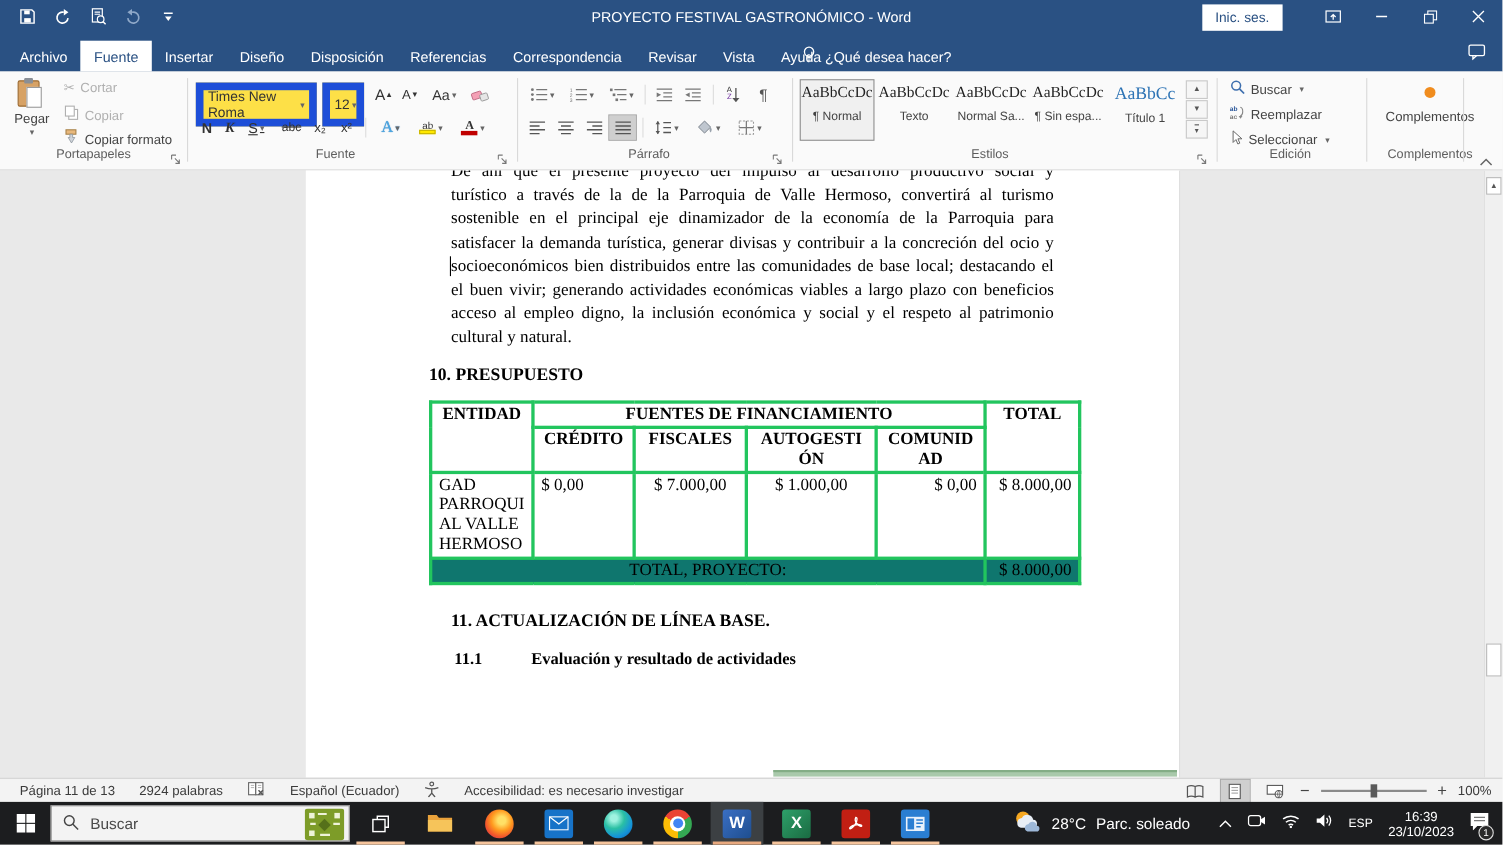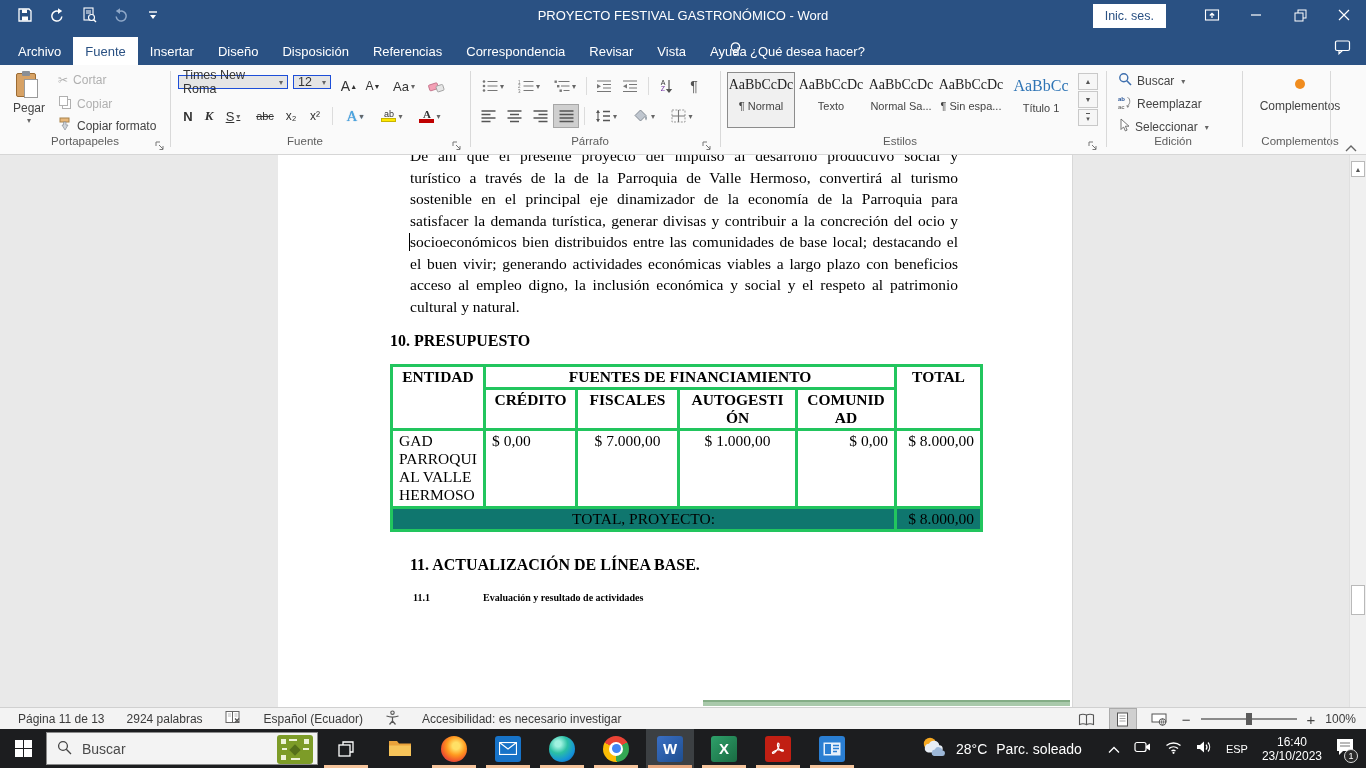"Times New Roma" .combo { background: #e5e5e5 -> #fde047; border: 1px solid #1d4ed8 -> 7px solid #1d4ed8; height: 14px -> 40px }
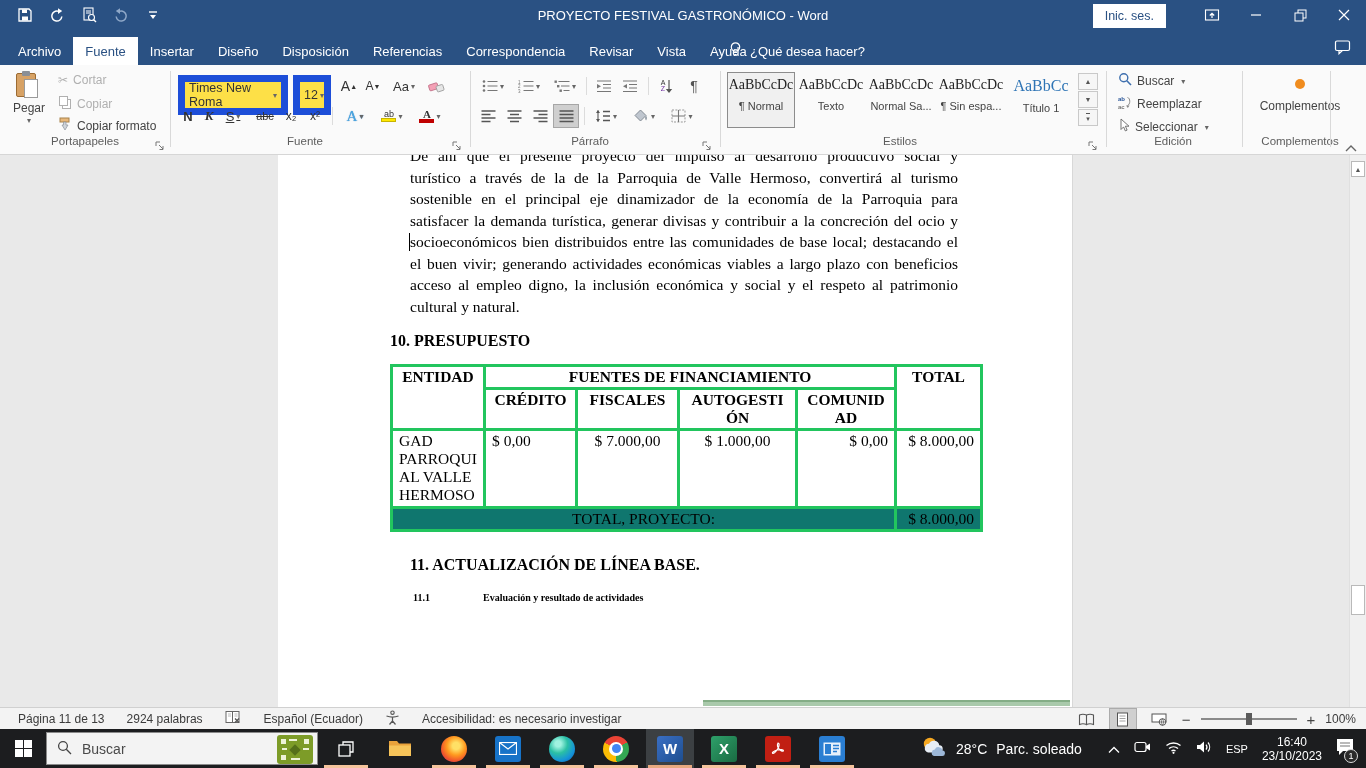"11.1" #h111 { font-size: 10px -> 15px }
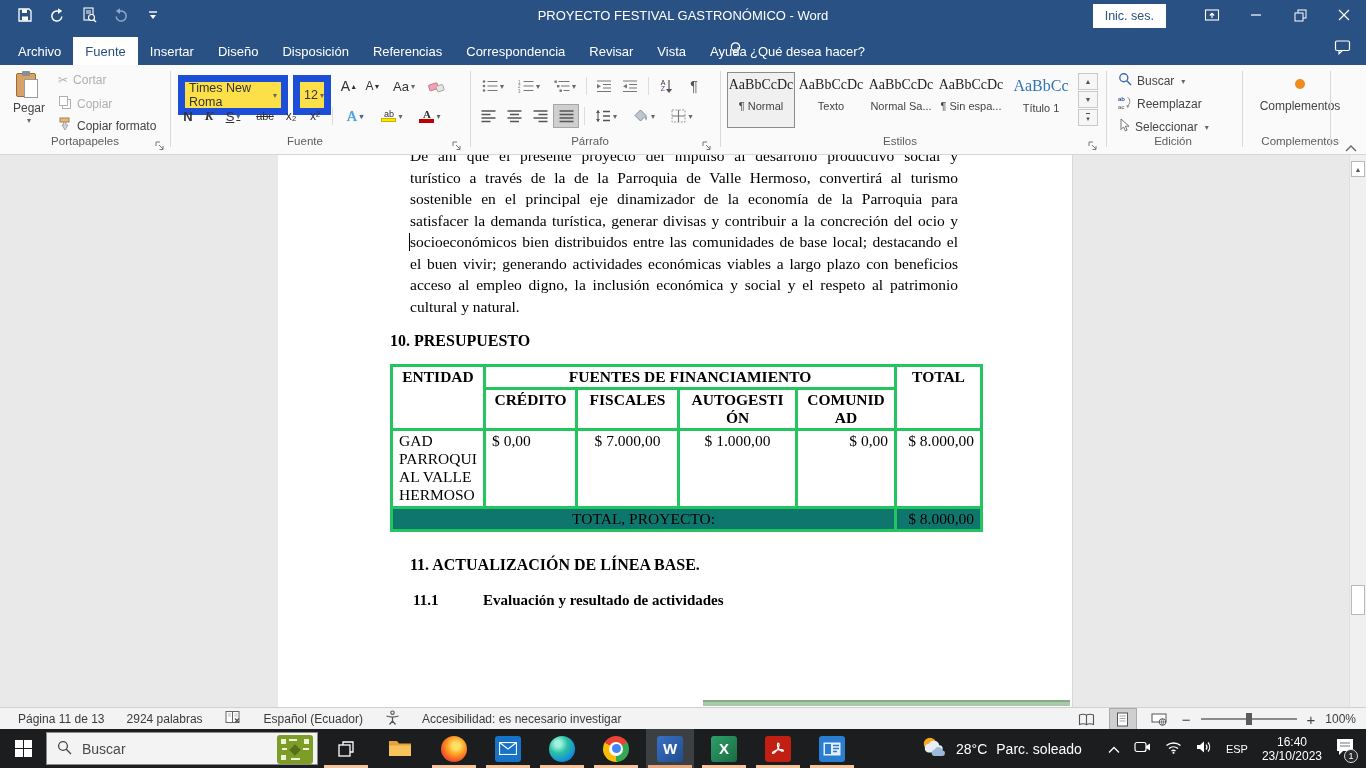"16:40" span { text: 16:40 -> 16:39 }
